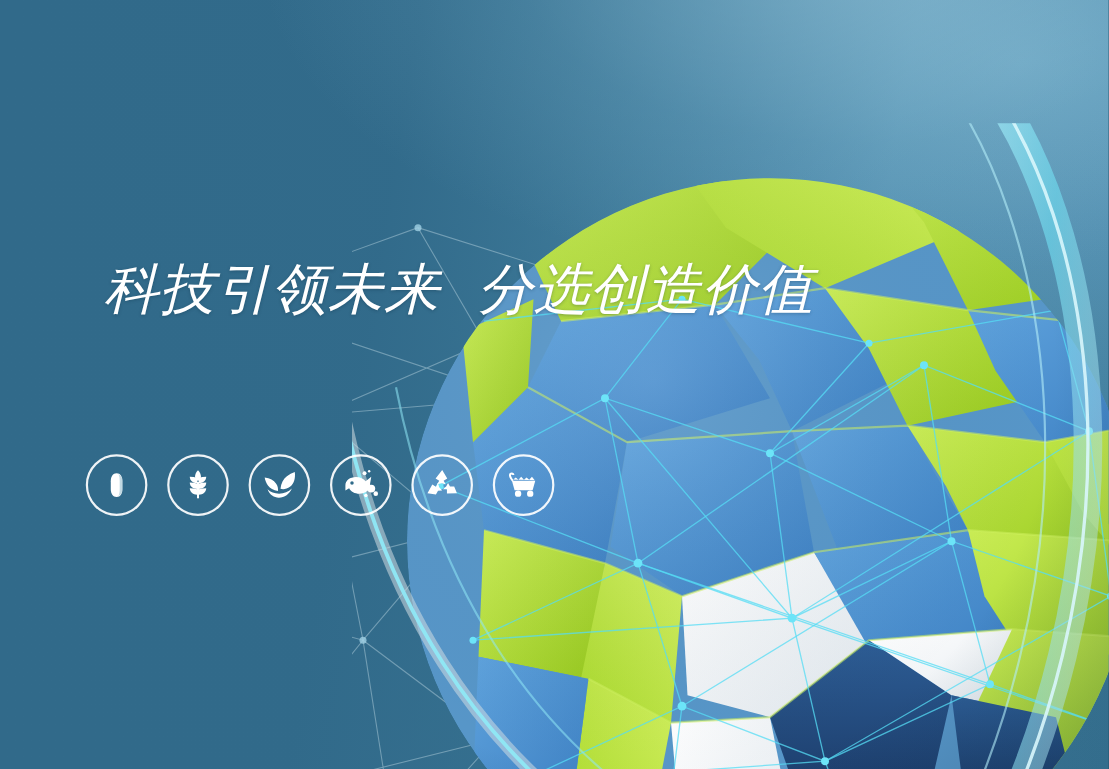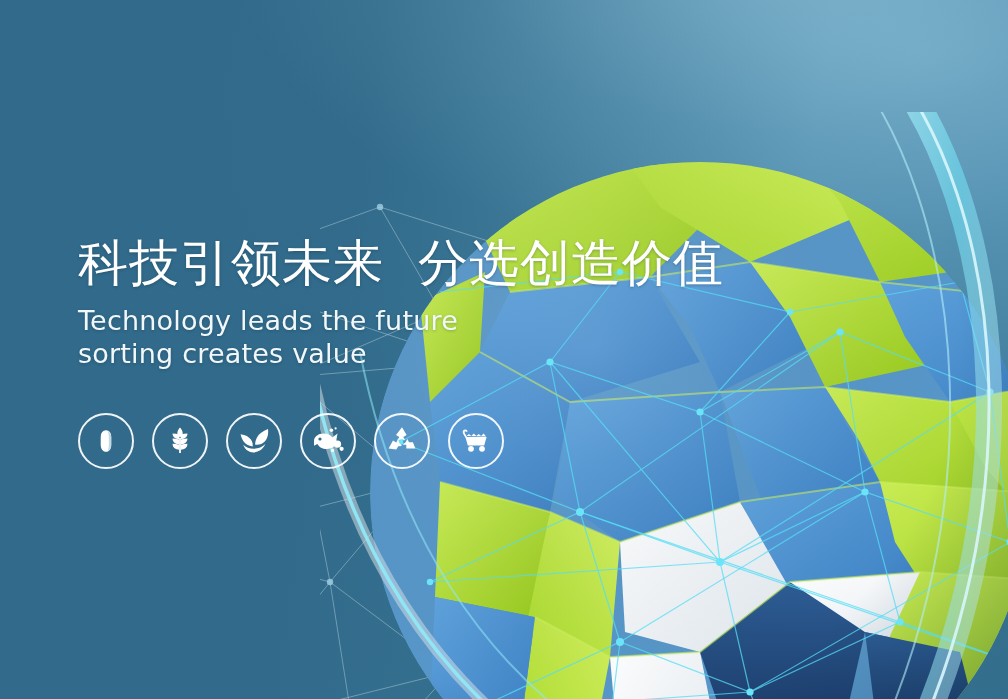"科技引领未来 分选创造价值" .content { font-style: none -> italic; left: 78px -> 94px }
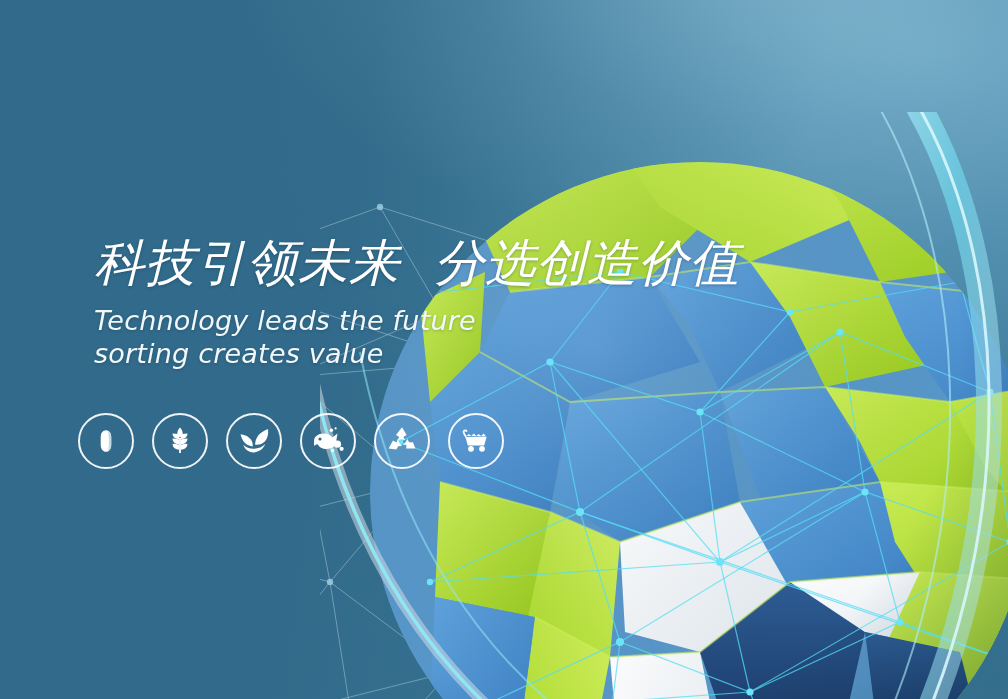"Technology leads the future" div.subline { html: <div> <div>Technology leads the future</div> <div>sorting creates value</div> </div> -> none }
